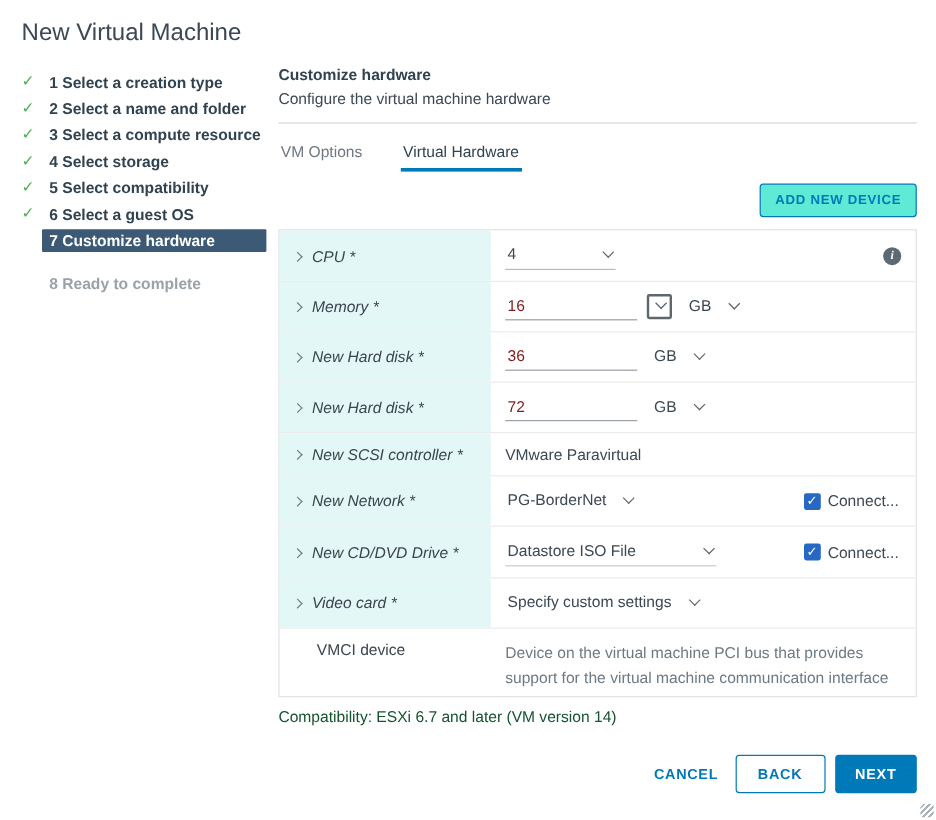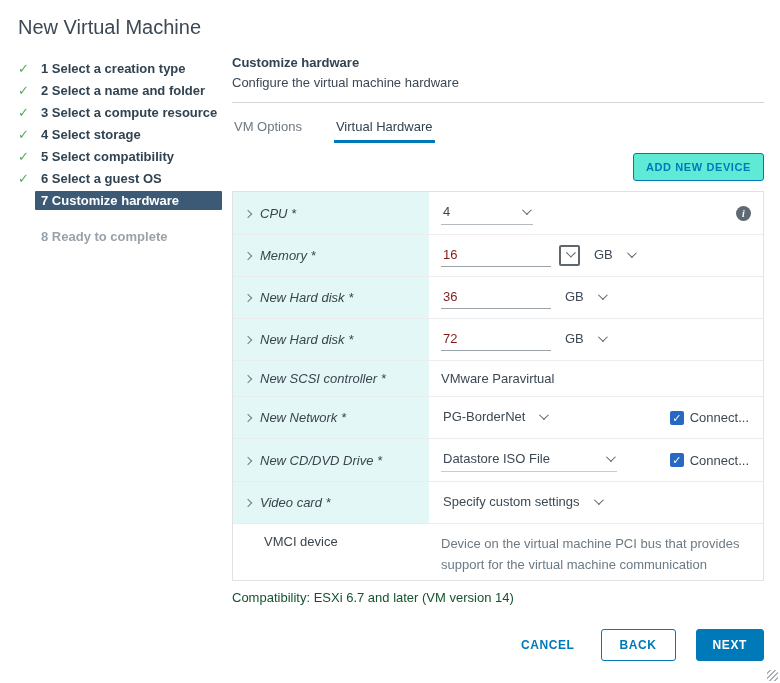"CPU *" .hw-label { width: 196px -> 176px }
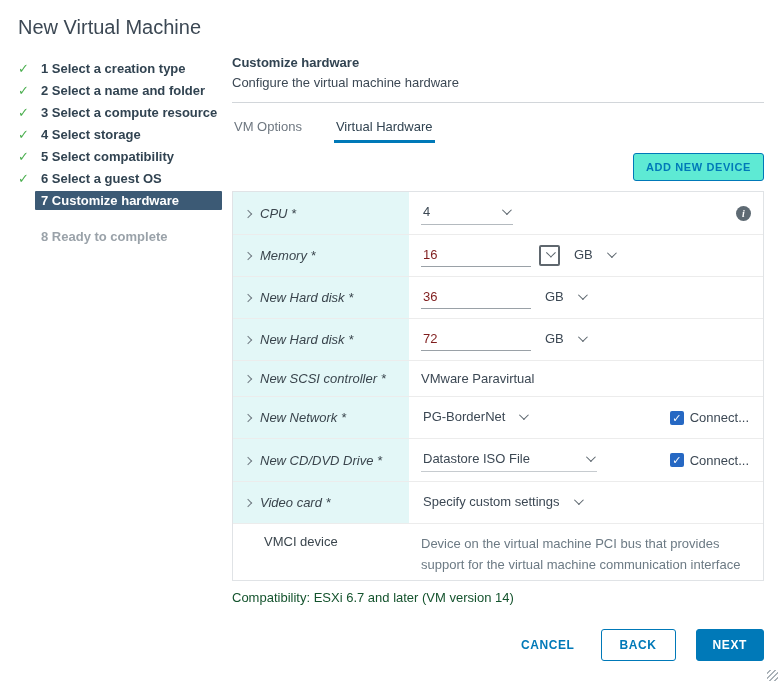"CANCEL" .footer-buttons { gap: 20px -> 8px }
